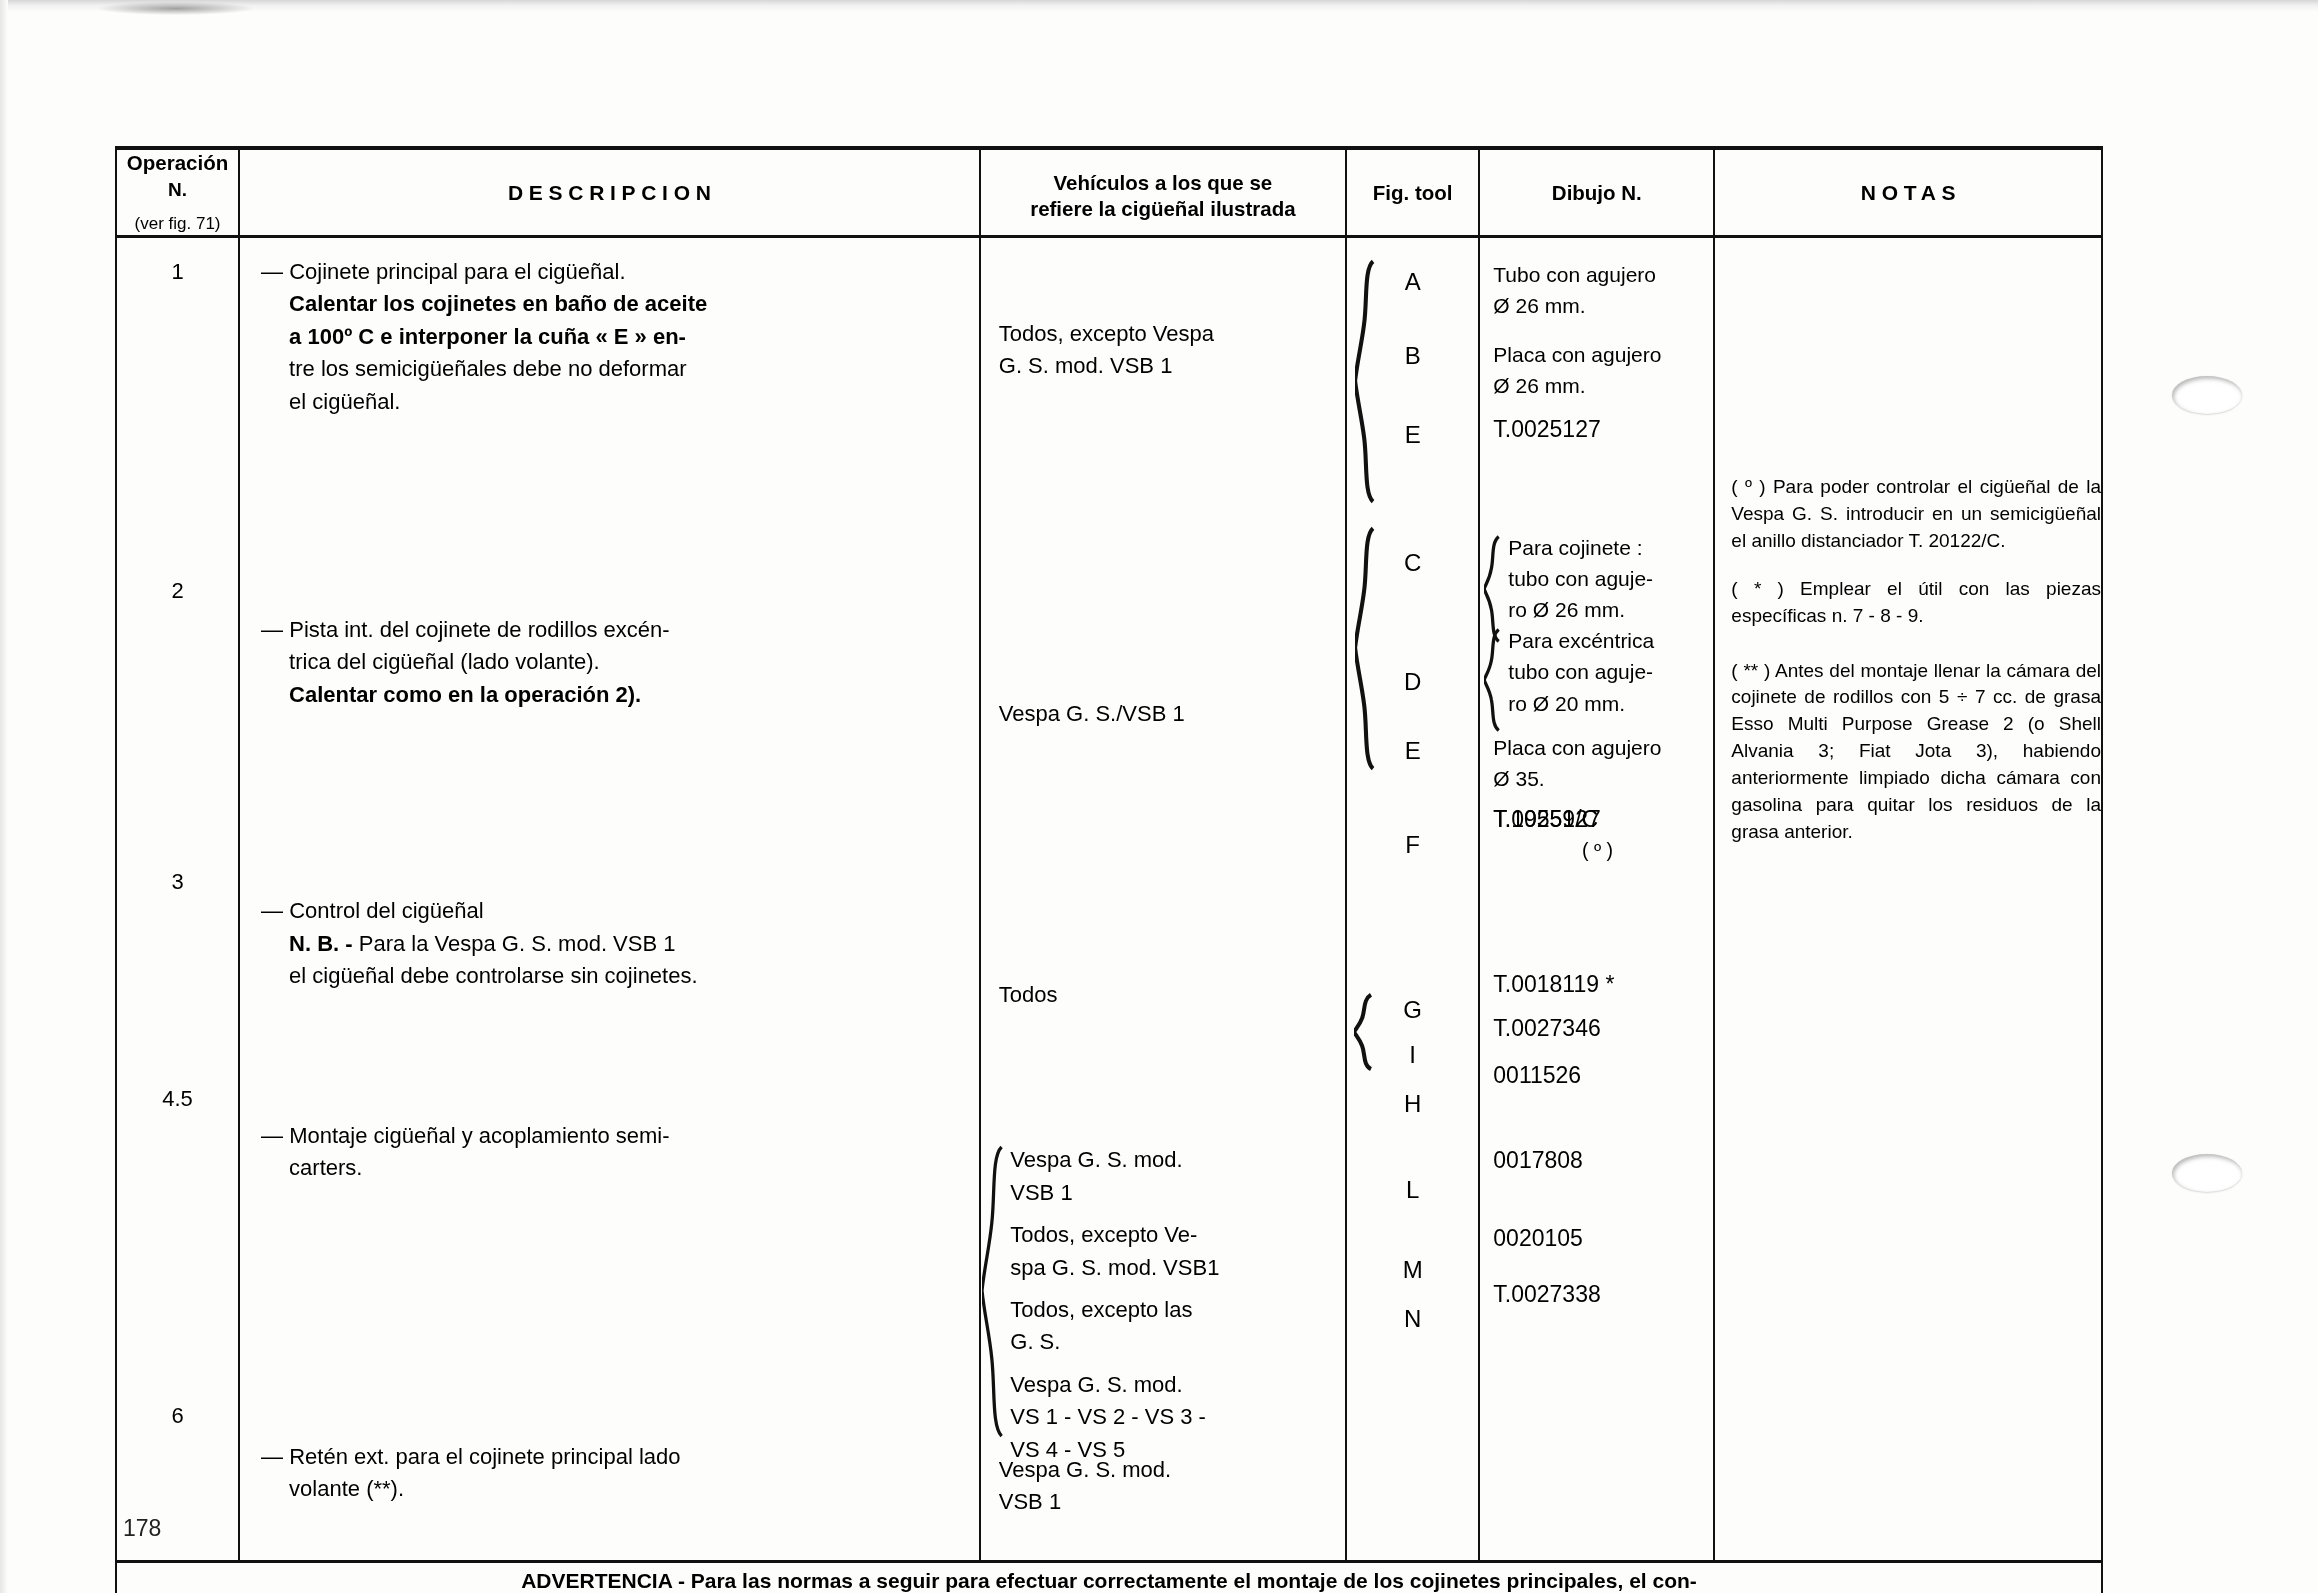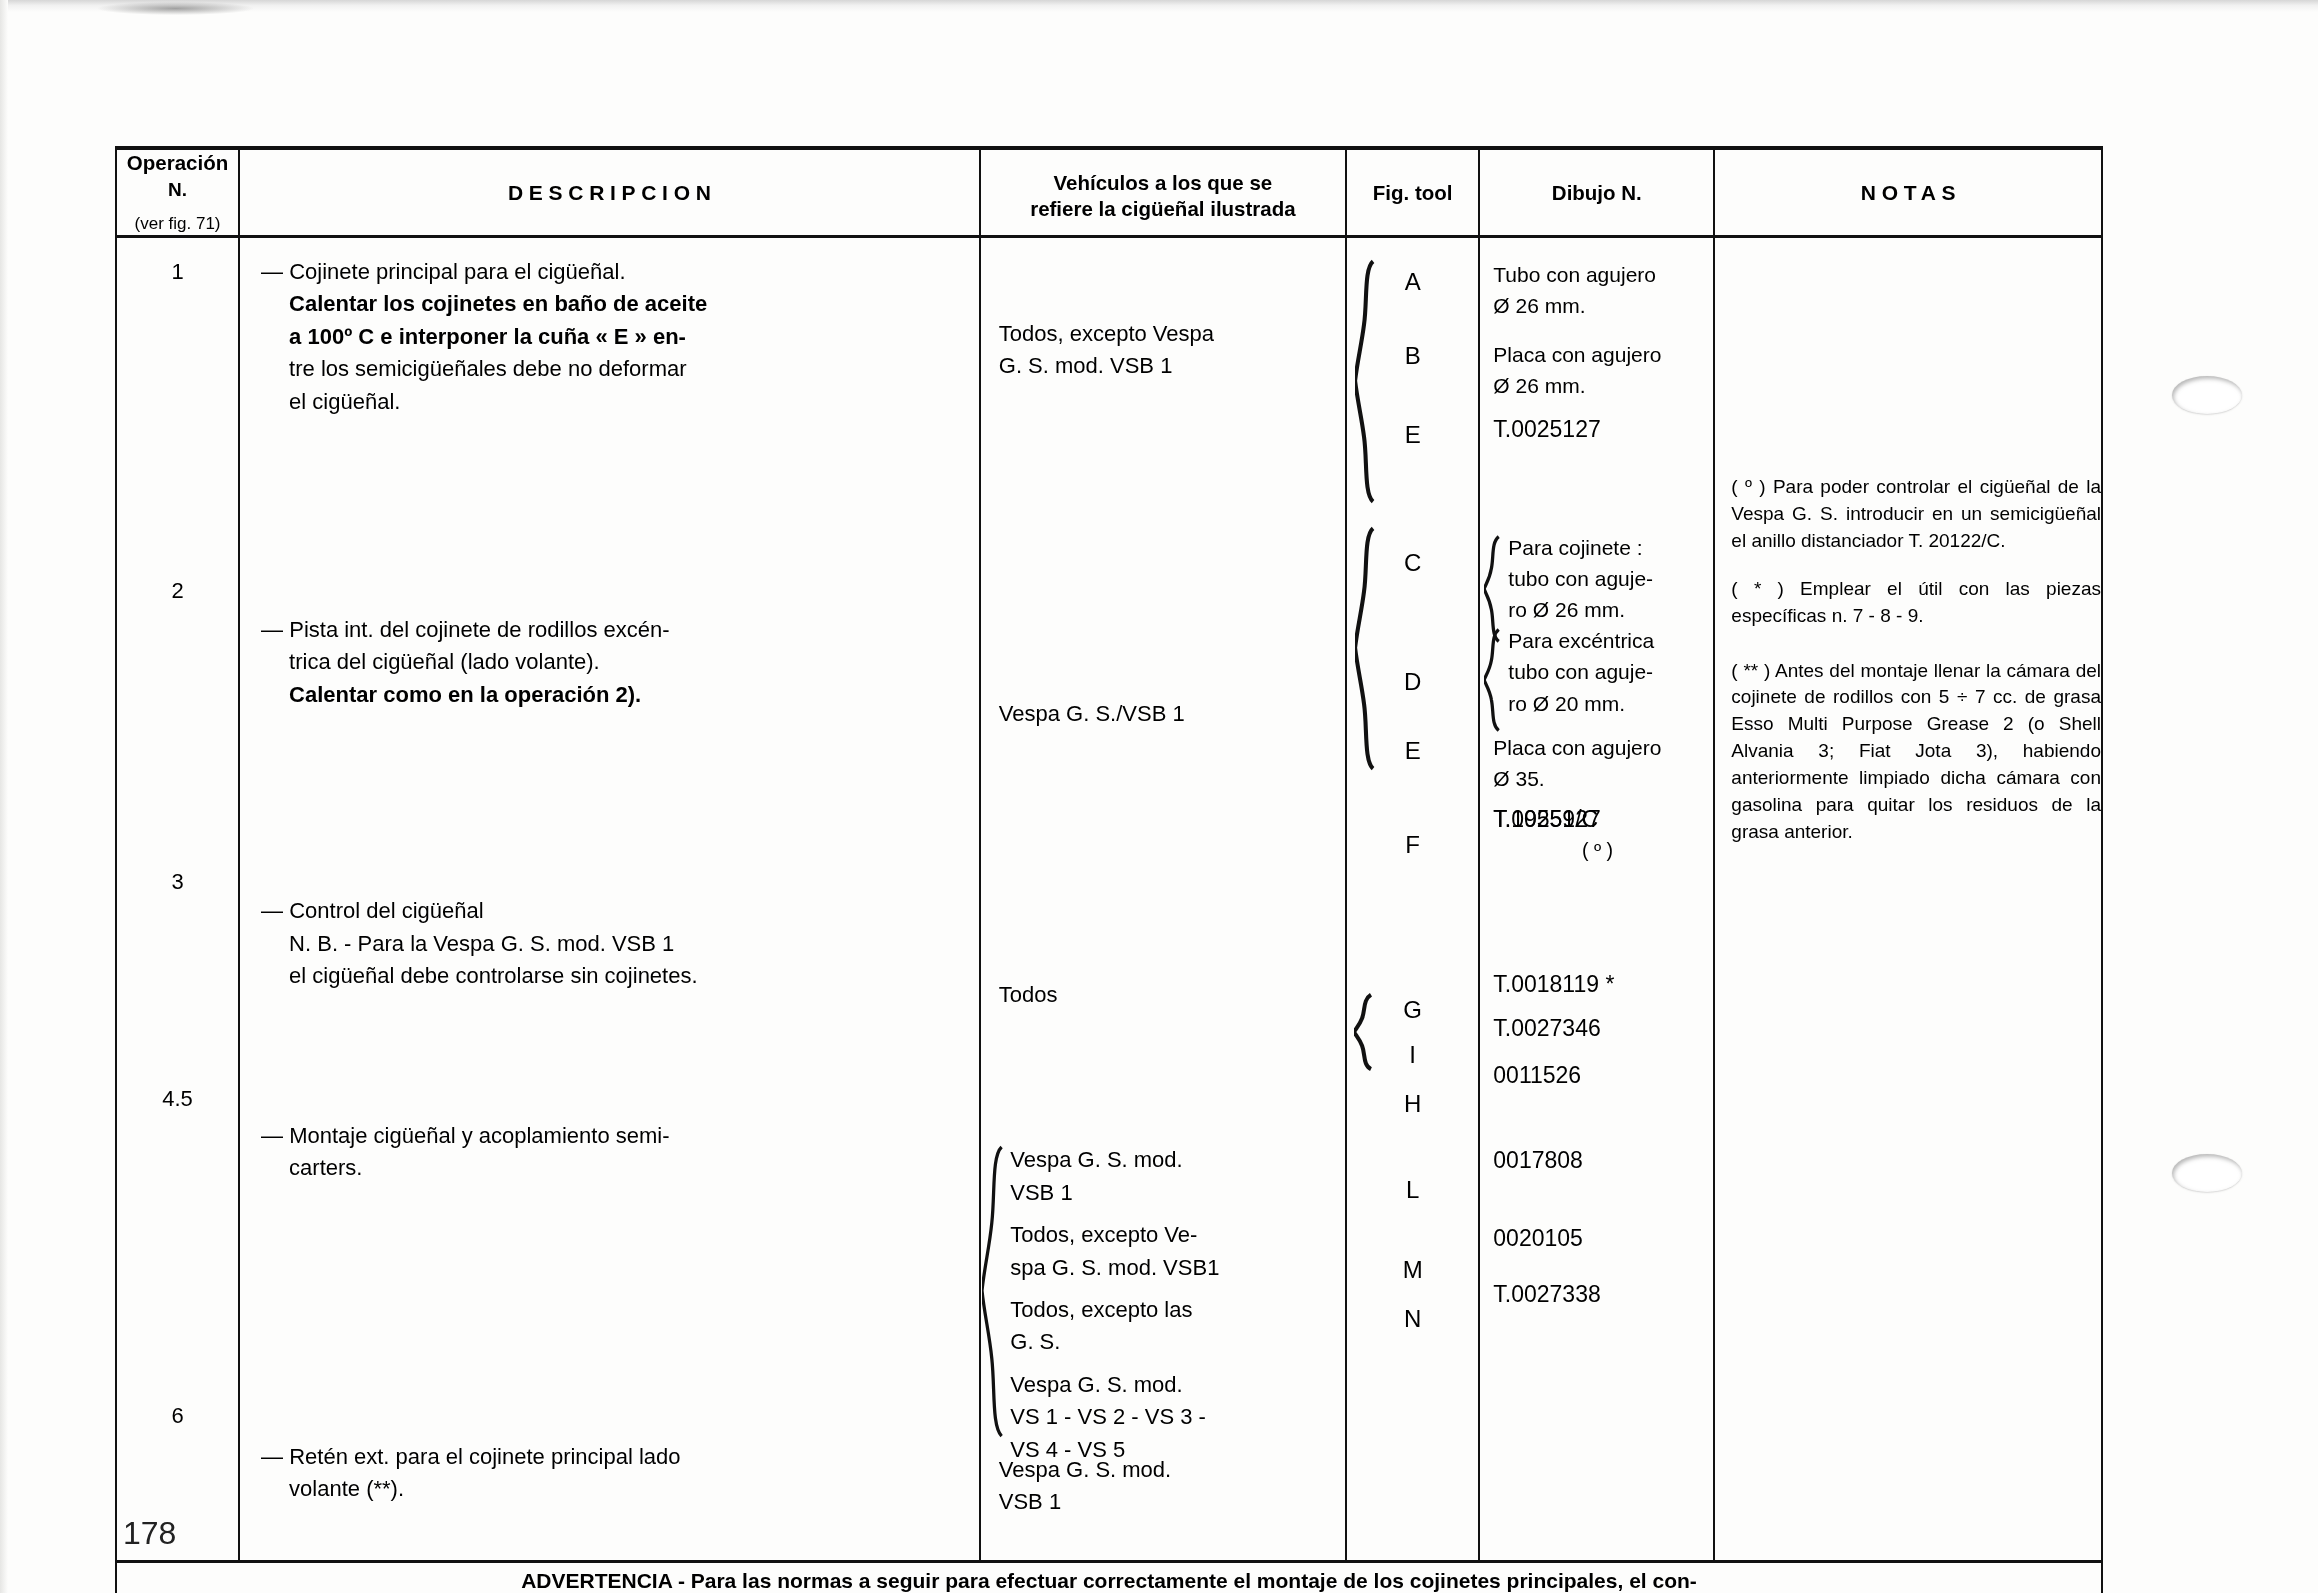"N. B. -" span { font-weight: normal -> bold }
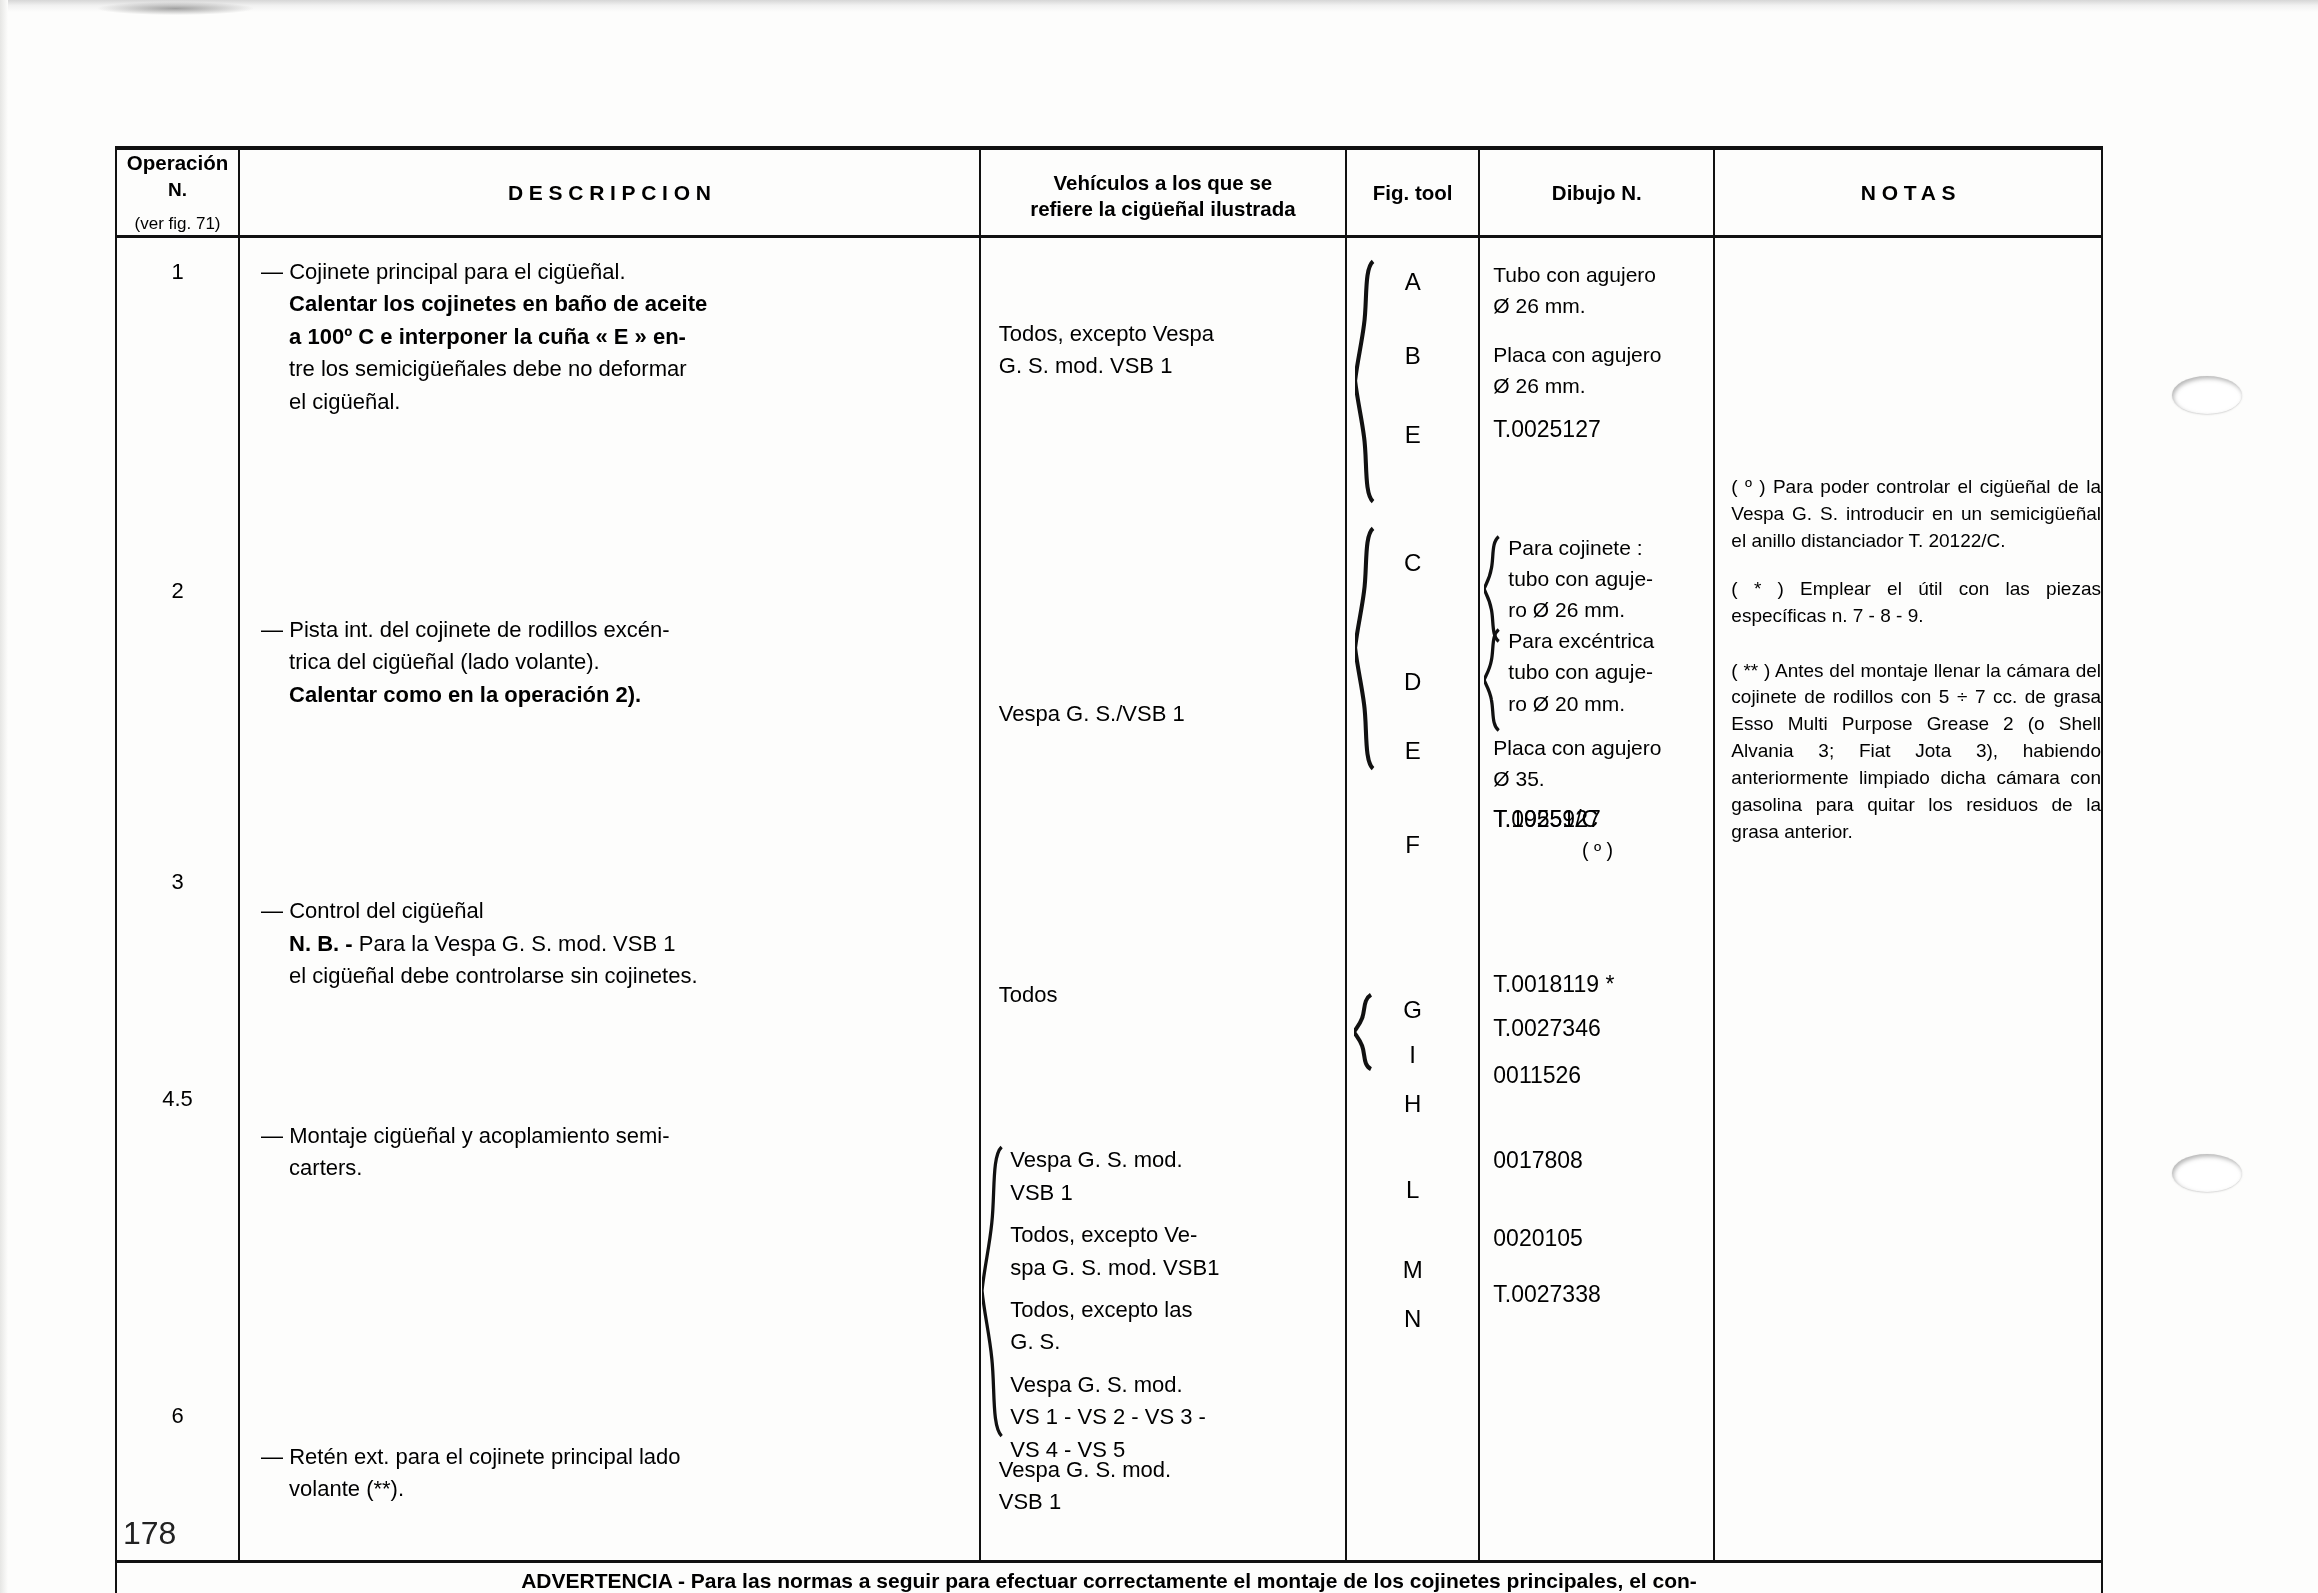"178" .pagenum { font-size: 32px -> 23px }
